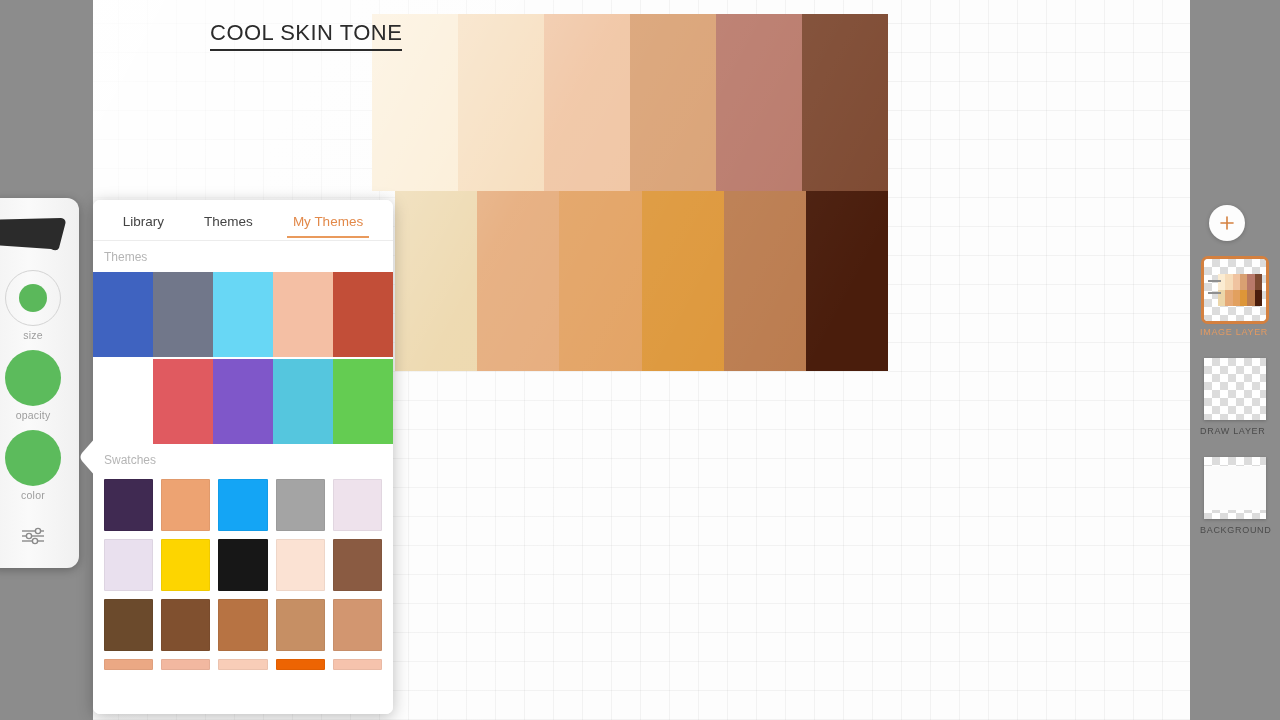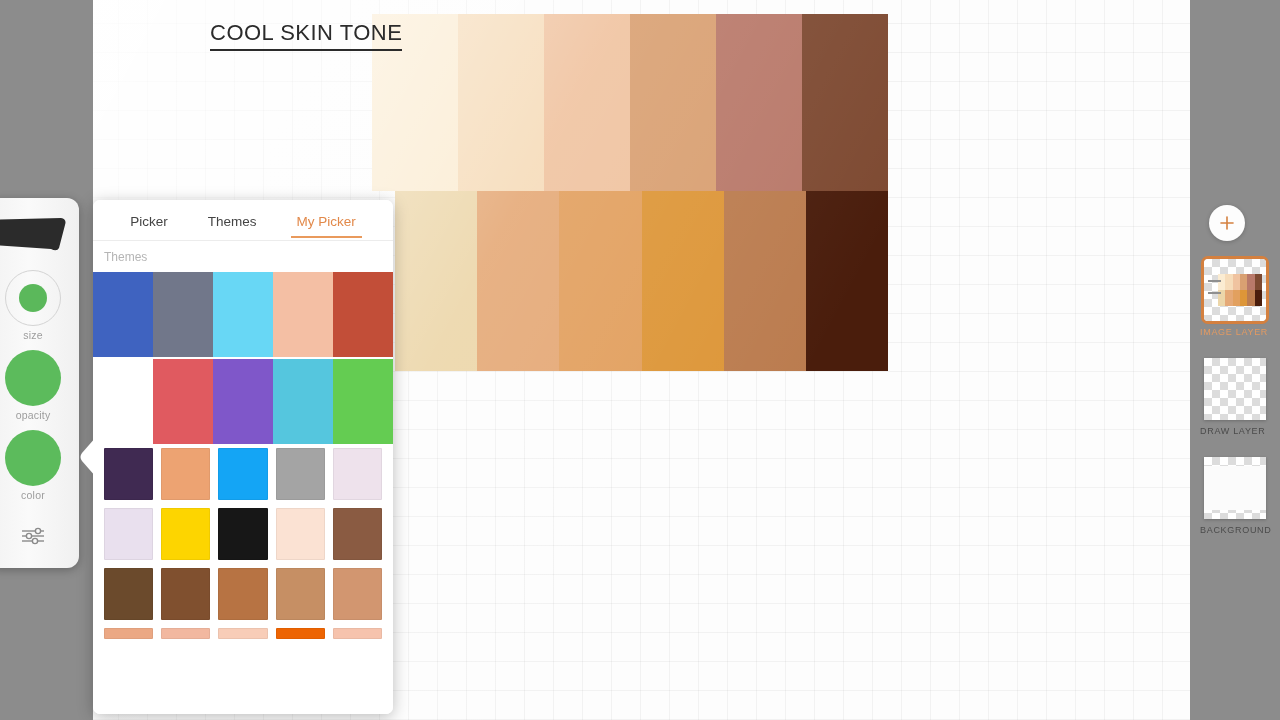"Picker" div.tab { text: Picker -> Library }
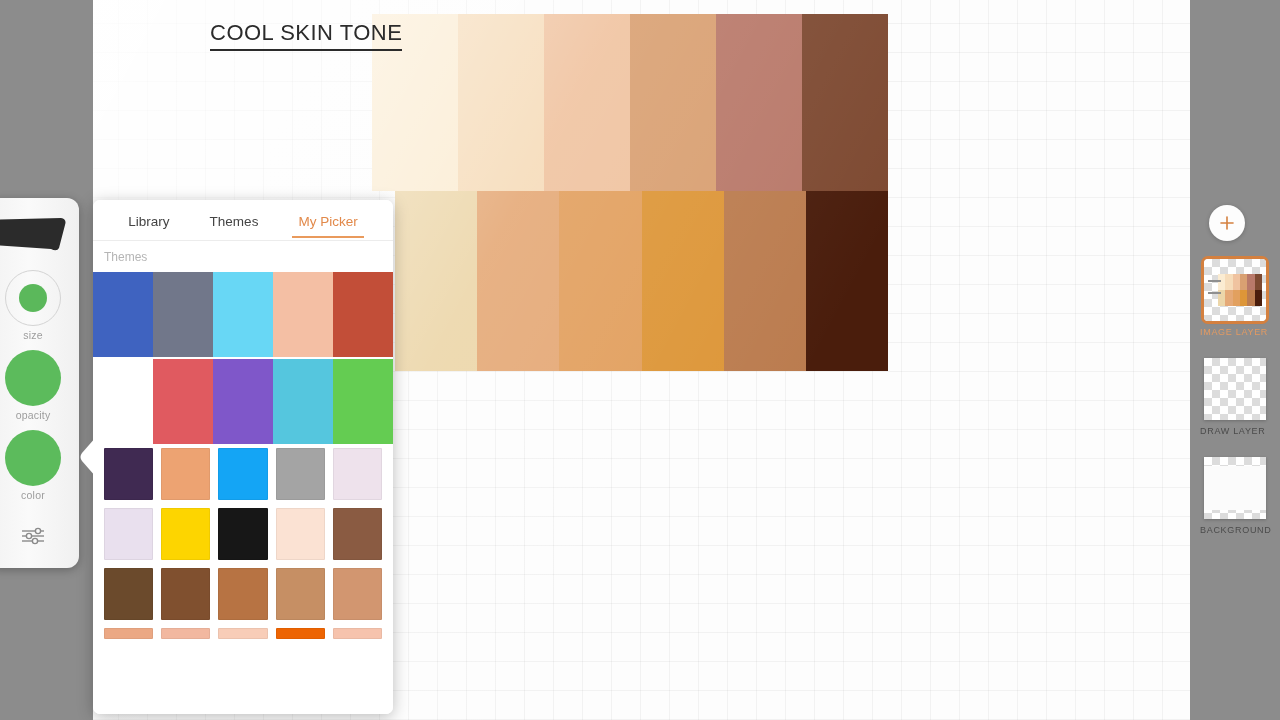"My Picker" div.tab { text: Picker -> Themes }
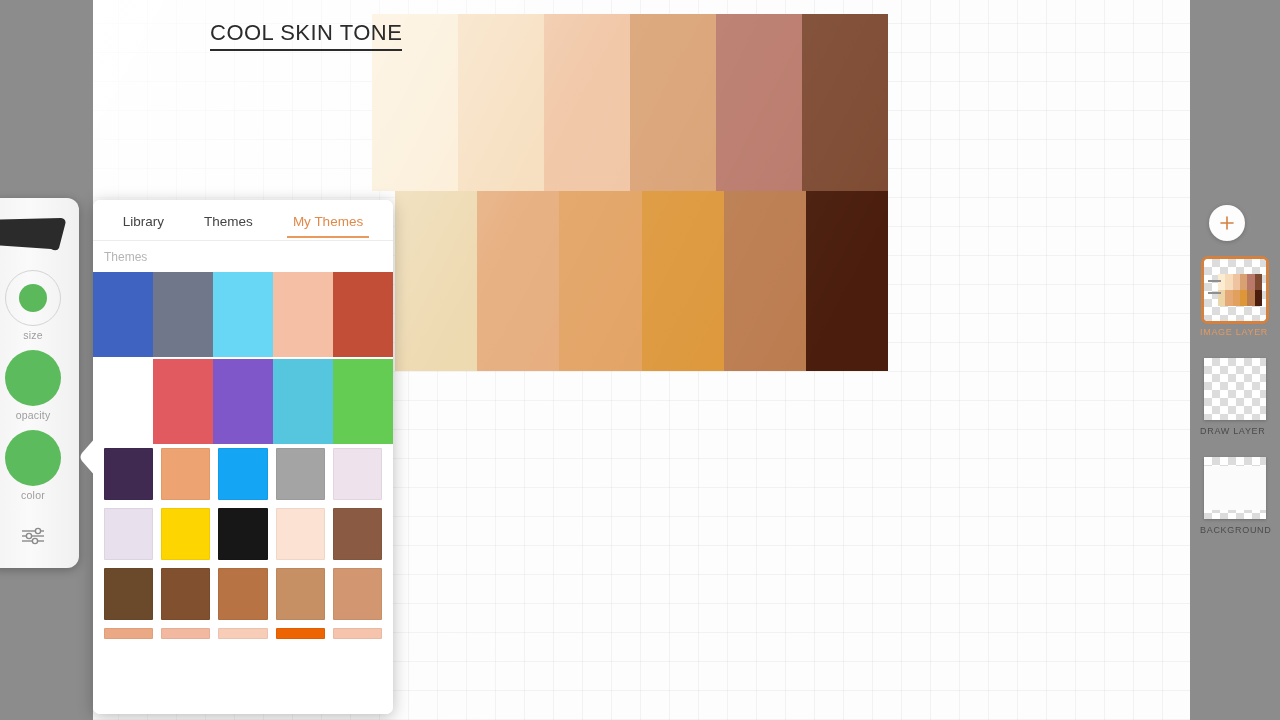"Swatches" div.section-label { html: none -> <div>Swatches</div> }
